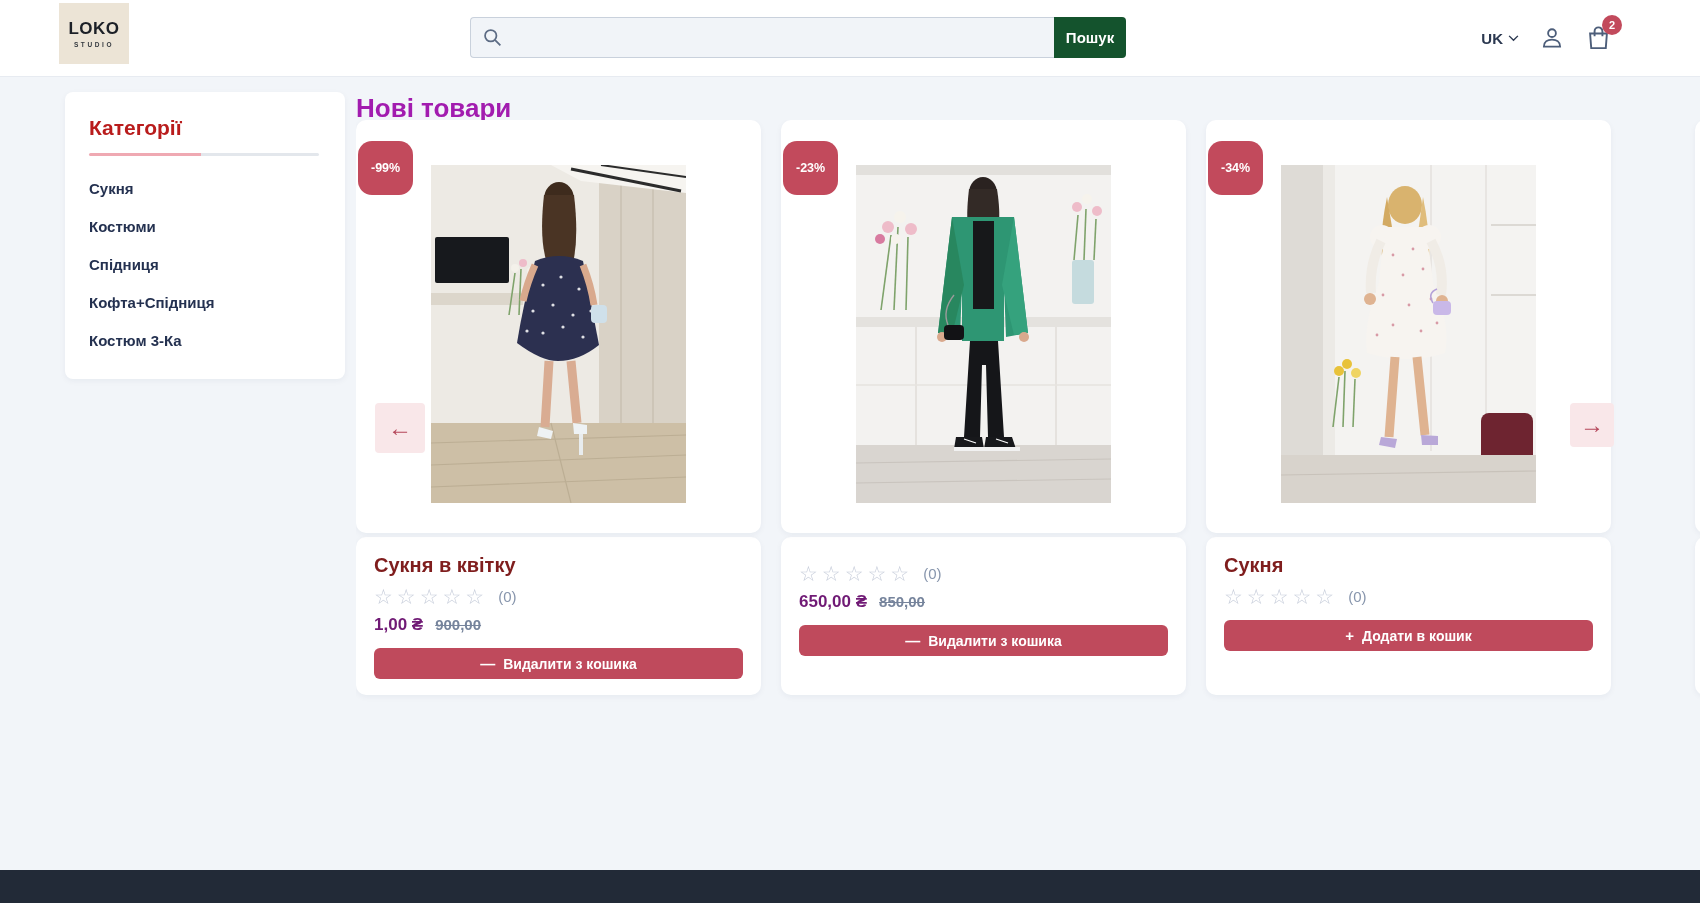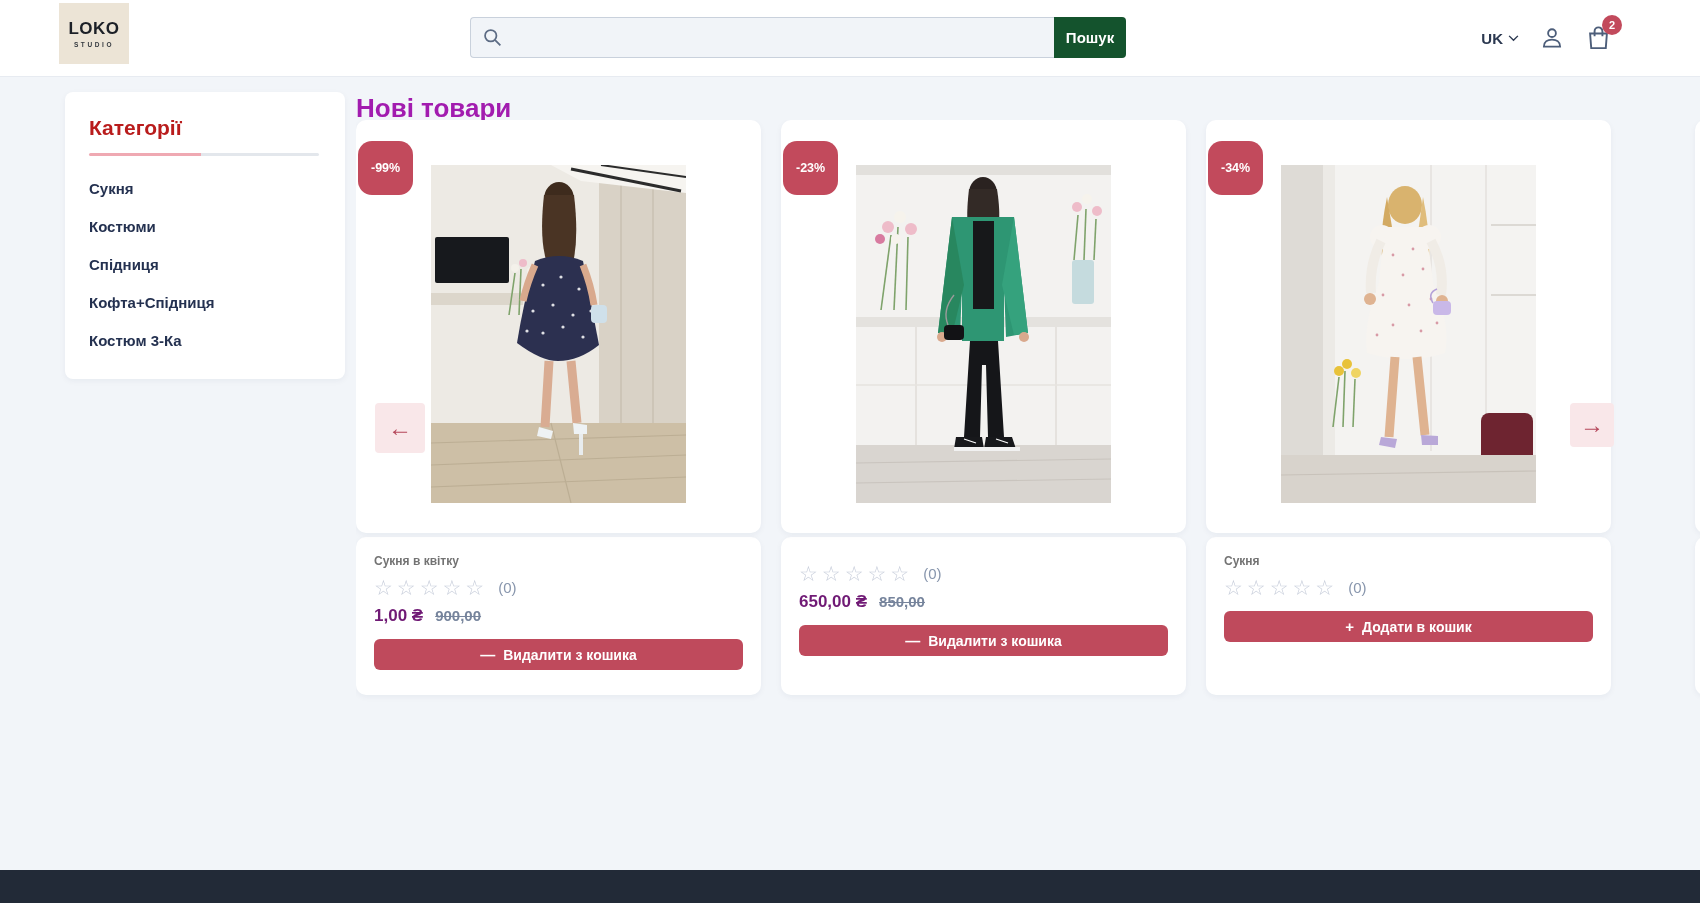"Сукня в квітку" .p-title { color: #737373 -> #7f1d1d; font-size: 12px -> 20px }
